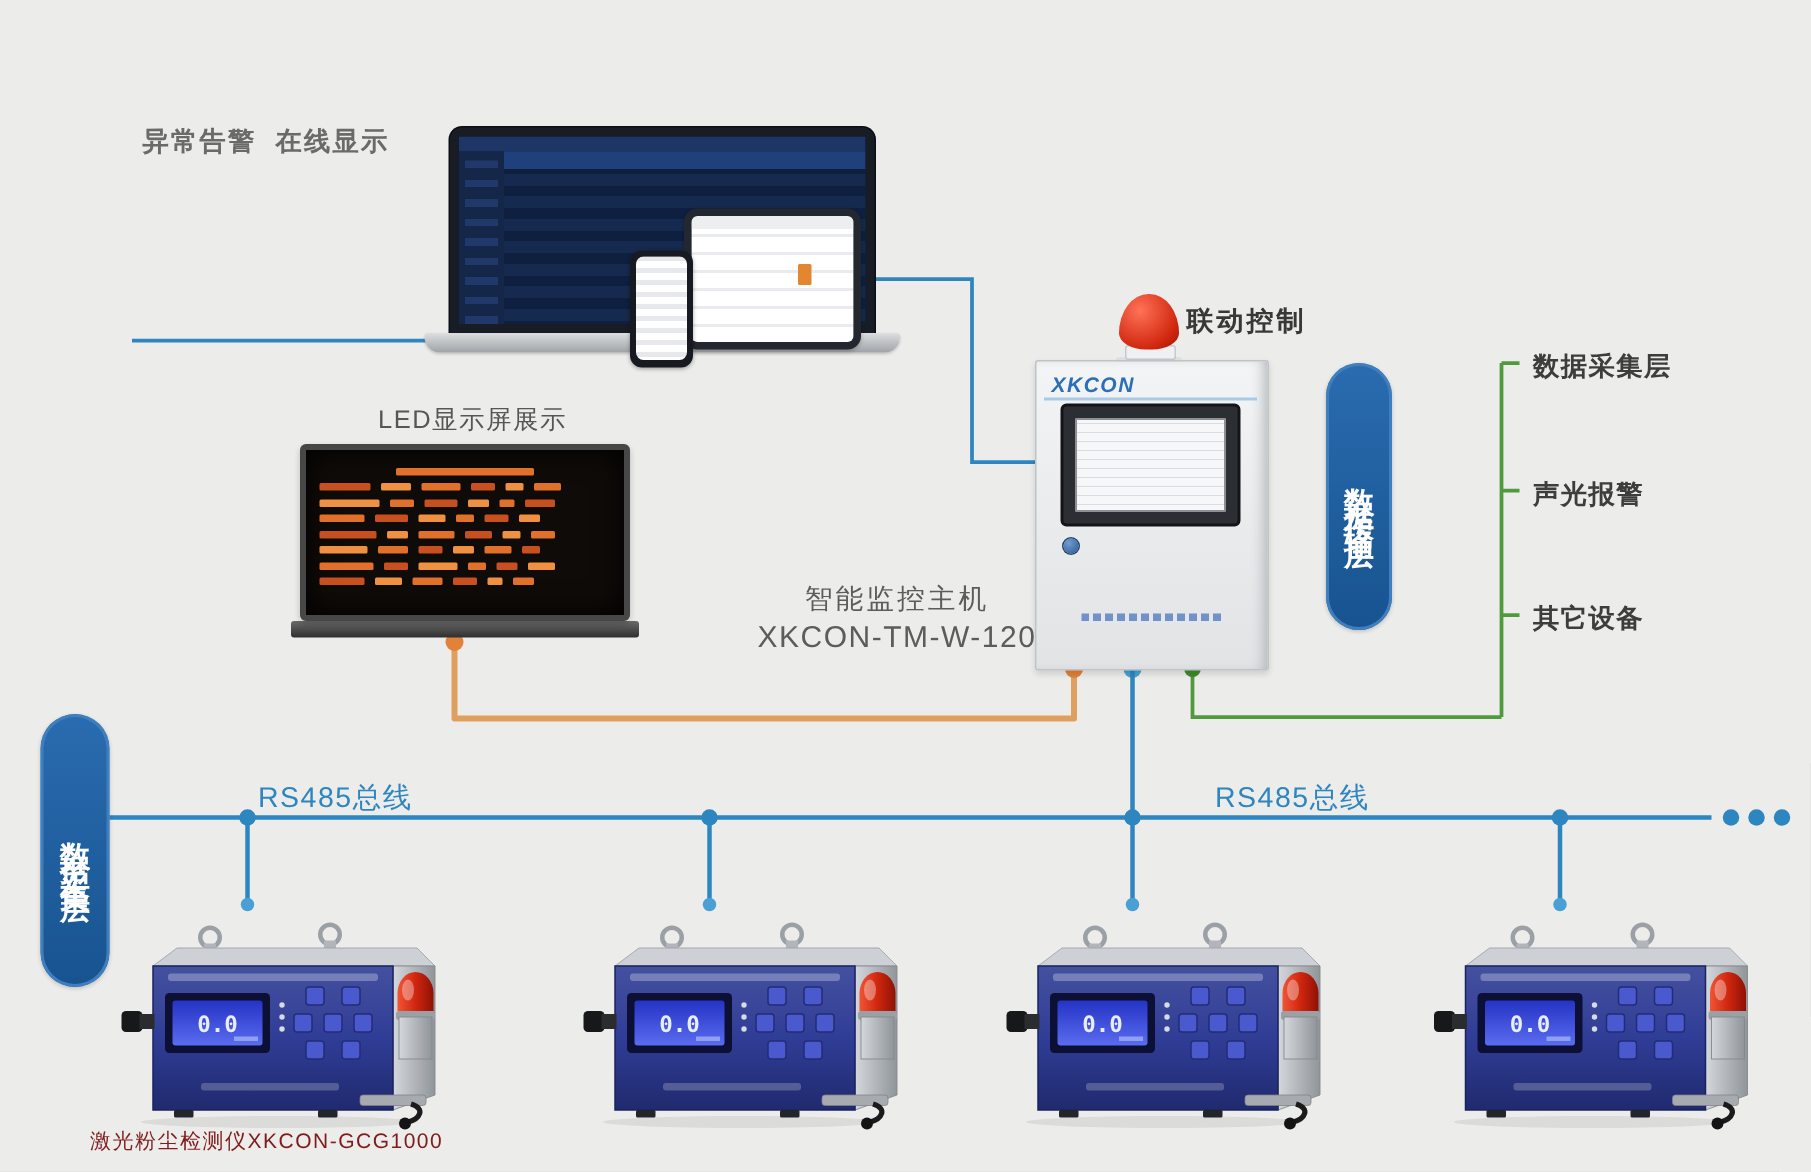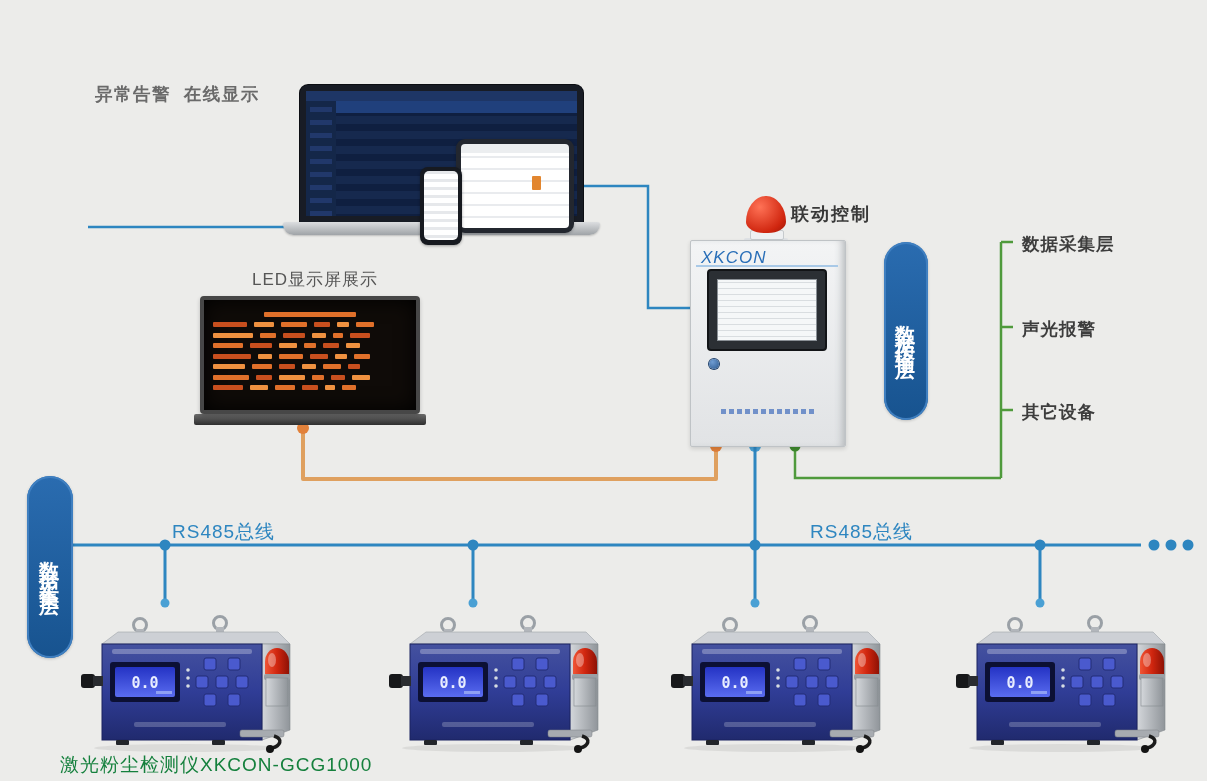"XKCON" .cab-brand { font-size: 17px -> 14px; font-weight: normal -> bold }
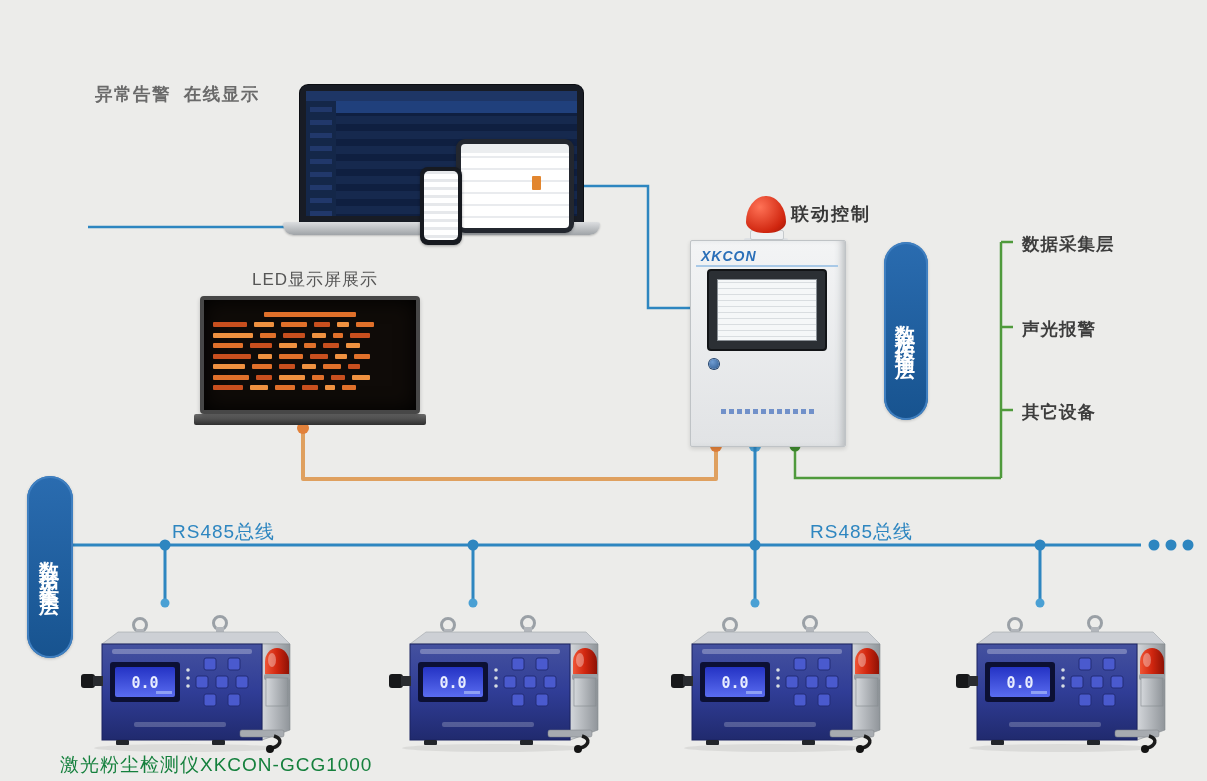"智能监控主机" div.abs { html: none -> <div> <div>智能监控主机</div> <div>XKCON-TM-W-120</div> </div> }
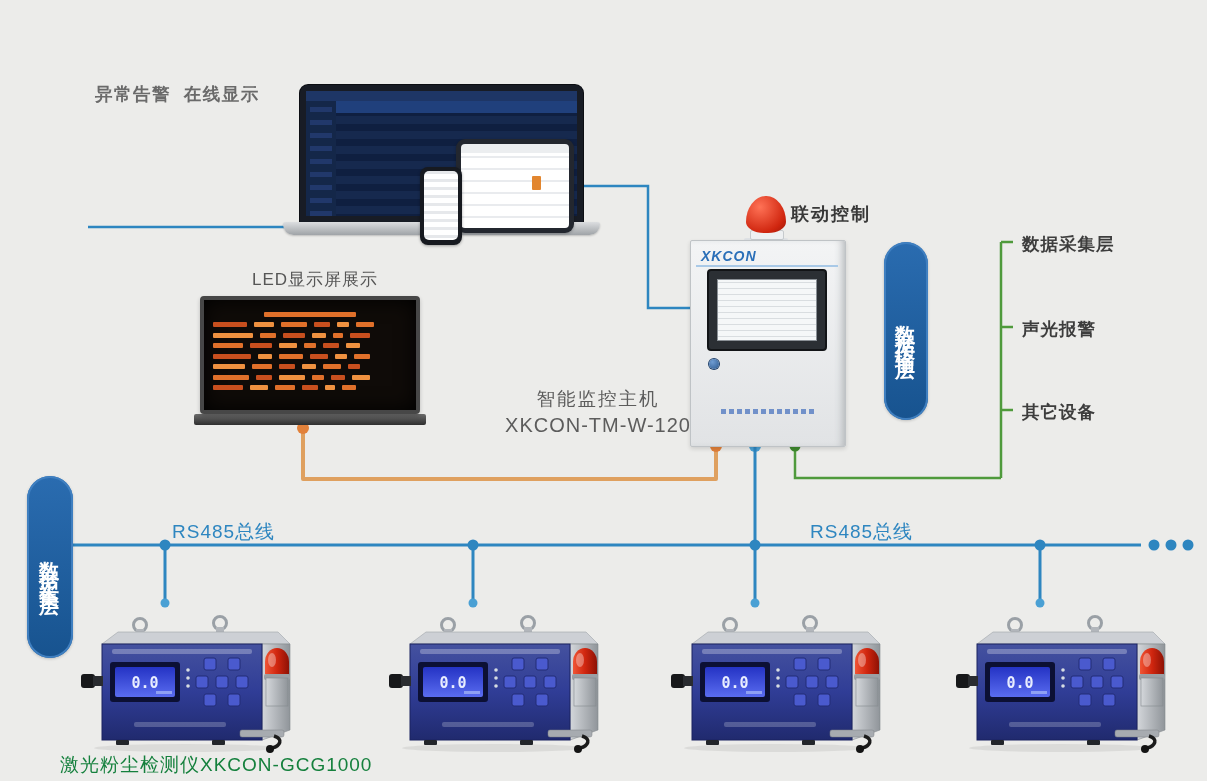"激光粉尘检测仪XKCON-GCG1000" .footer-label { color: #15803d -> #7f1d1d; font-size: 19px -> 14px }
